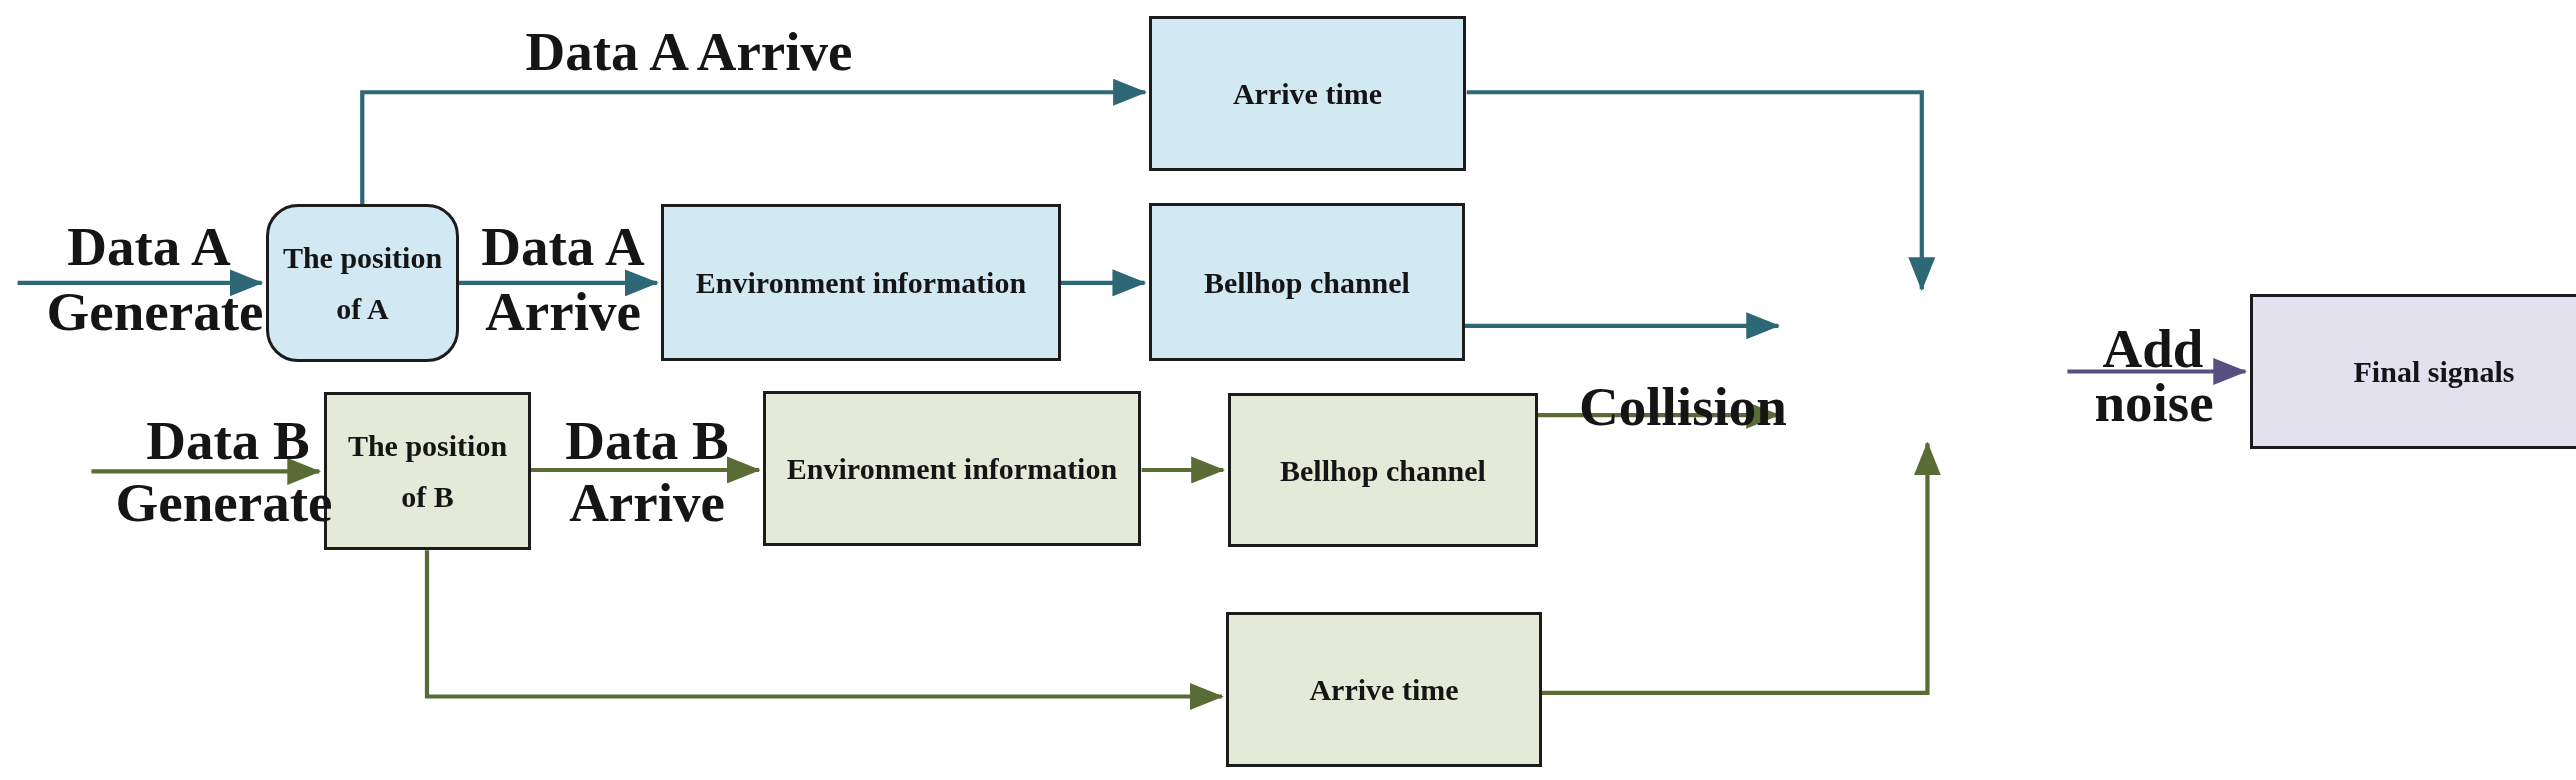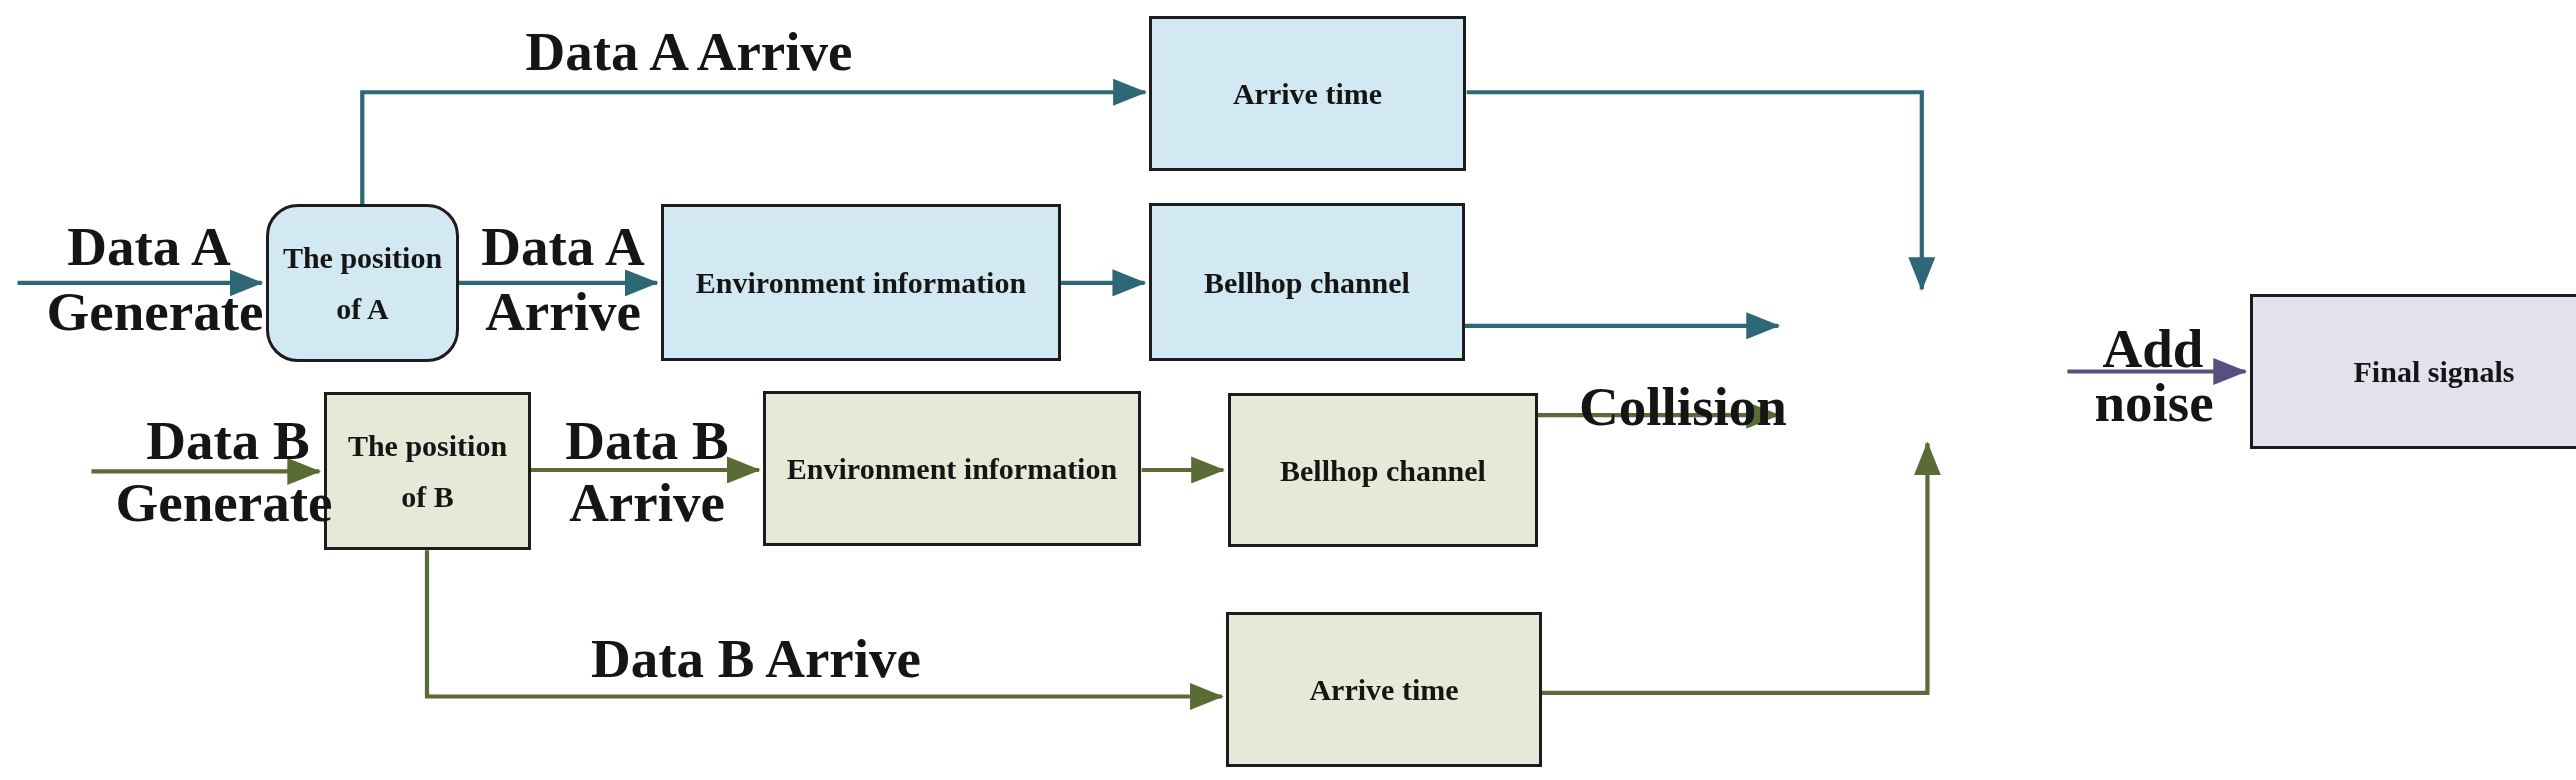"Data B Arrive" span.elabel { html: <span>Data B Arrive</span> -> none }
